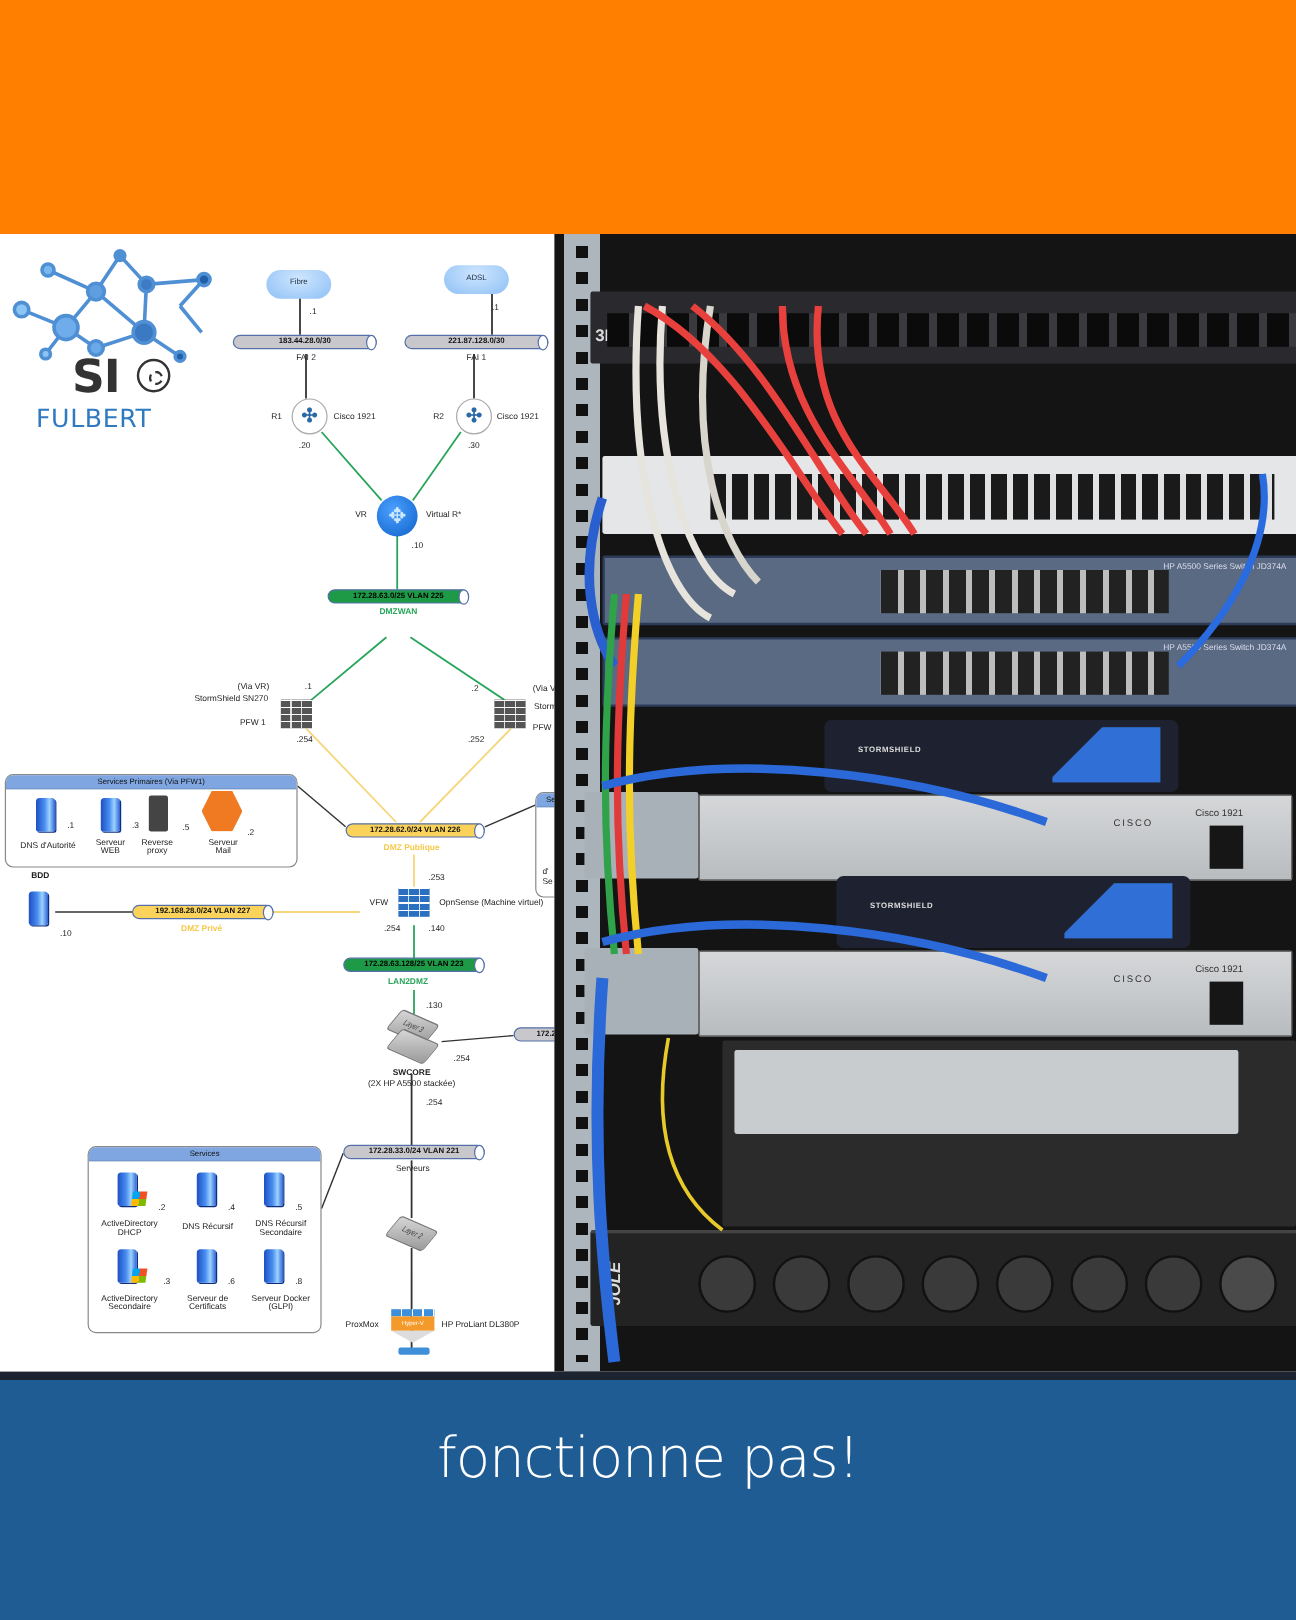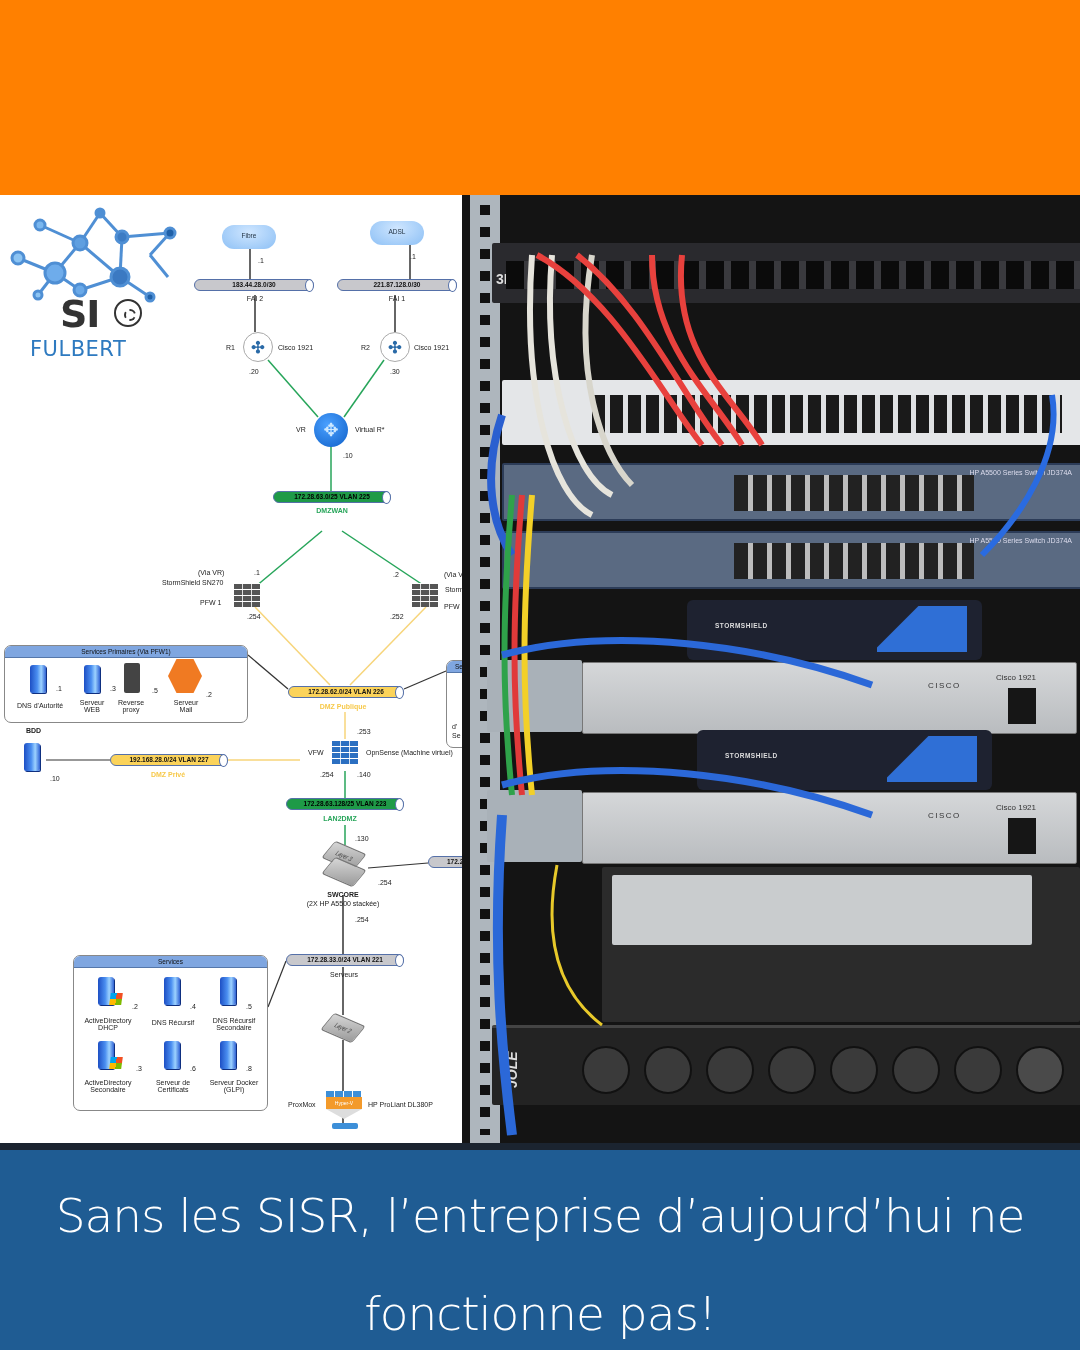"Sans les SISR, l’entreprise" span.line { html: <span>Sans les SISR, l’entreprise d’aujourd’hui ne</span> -> none }
